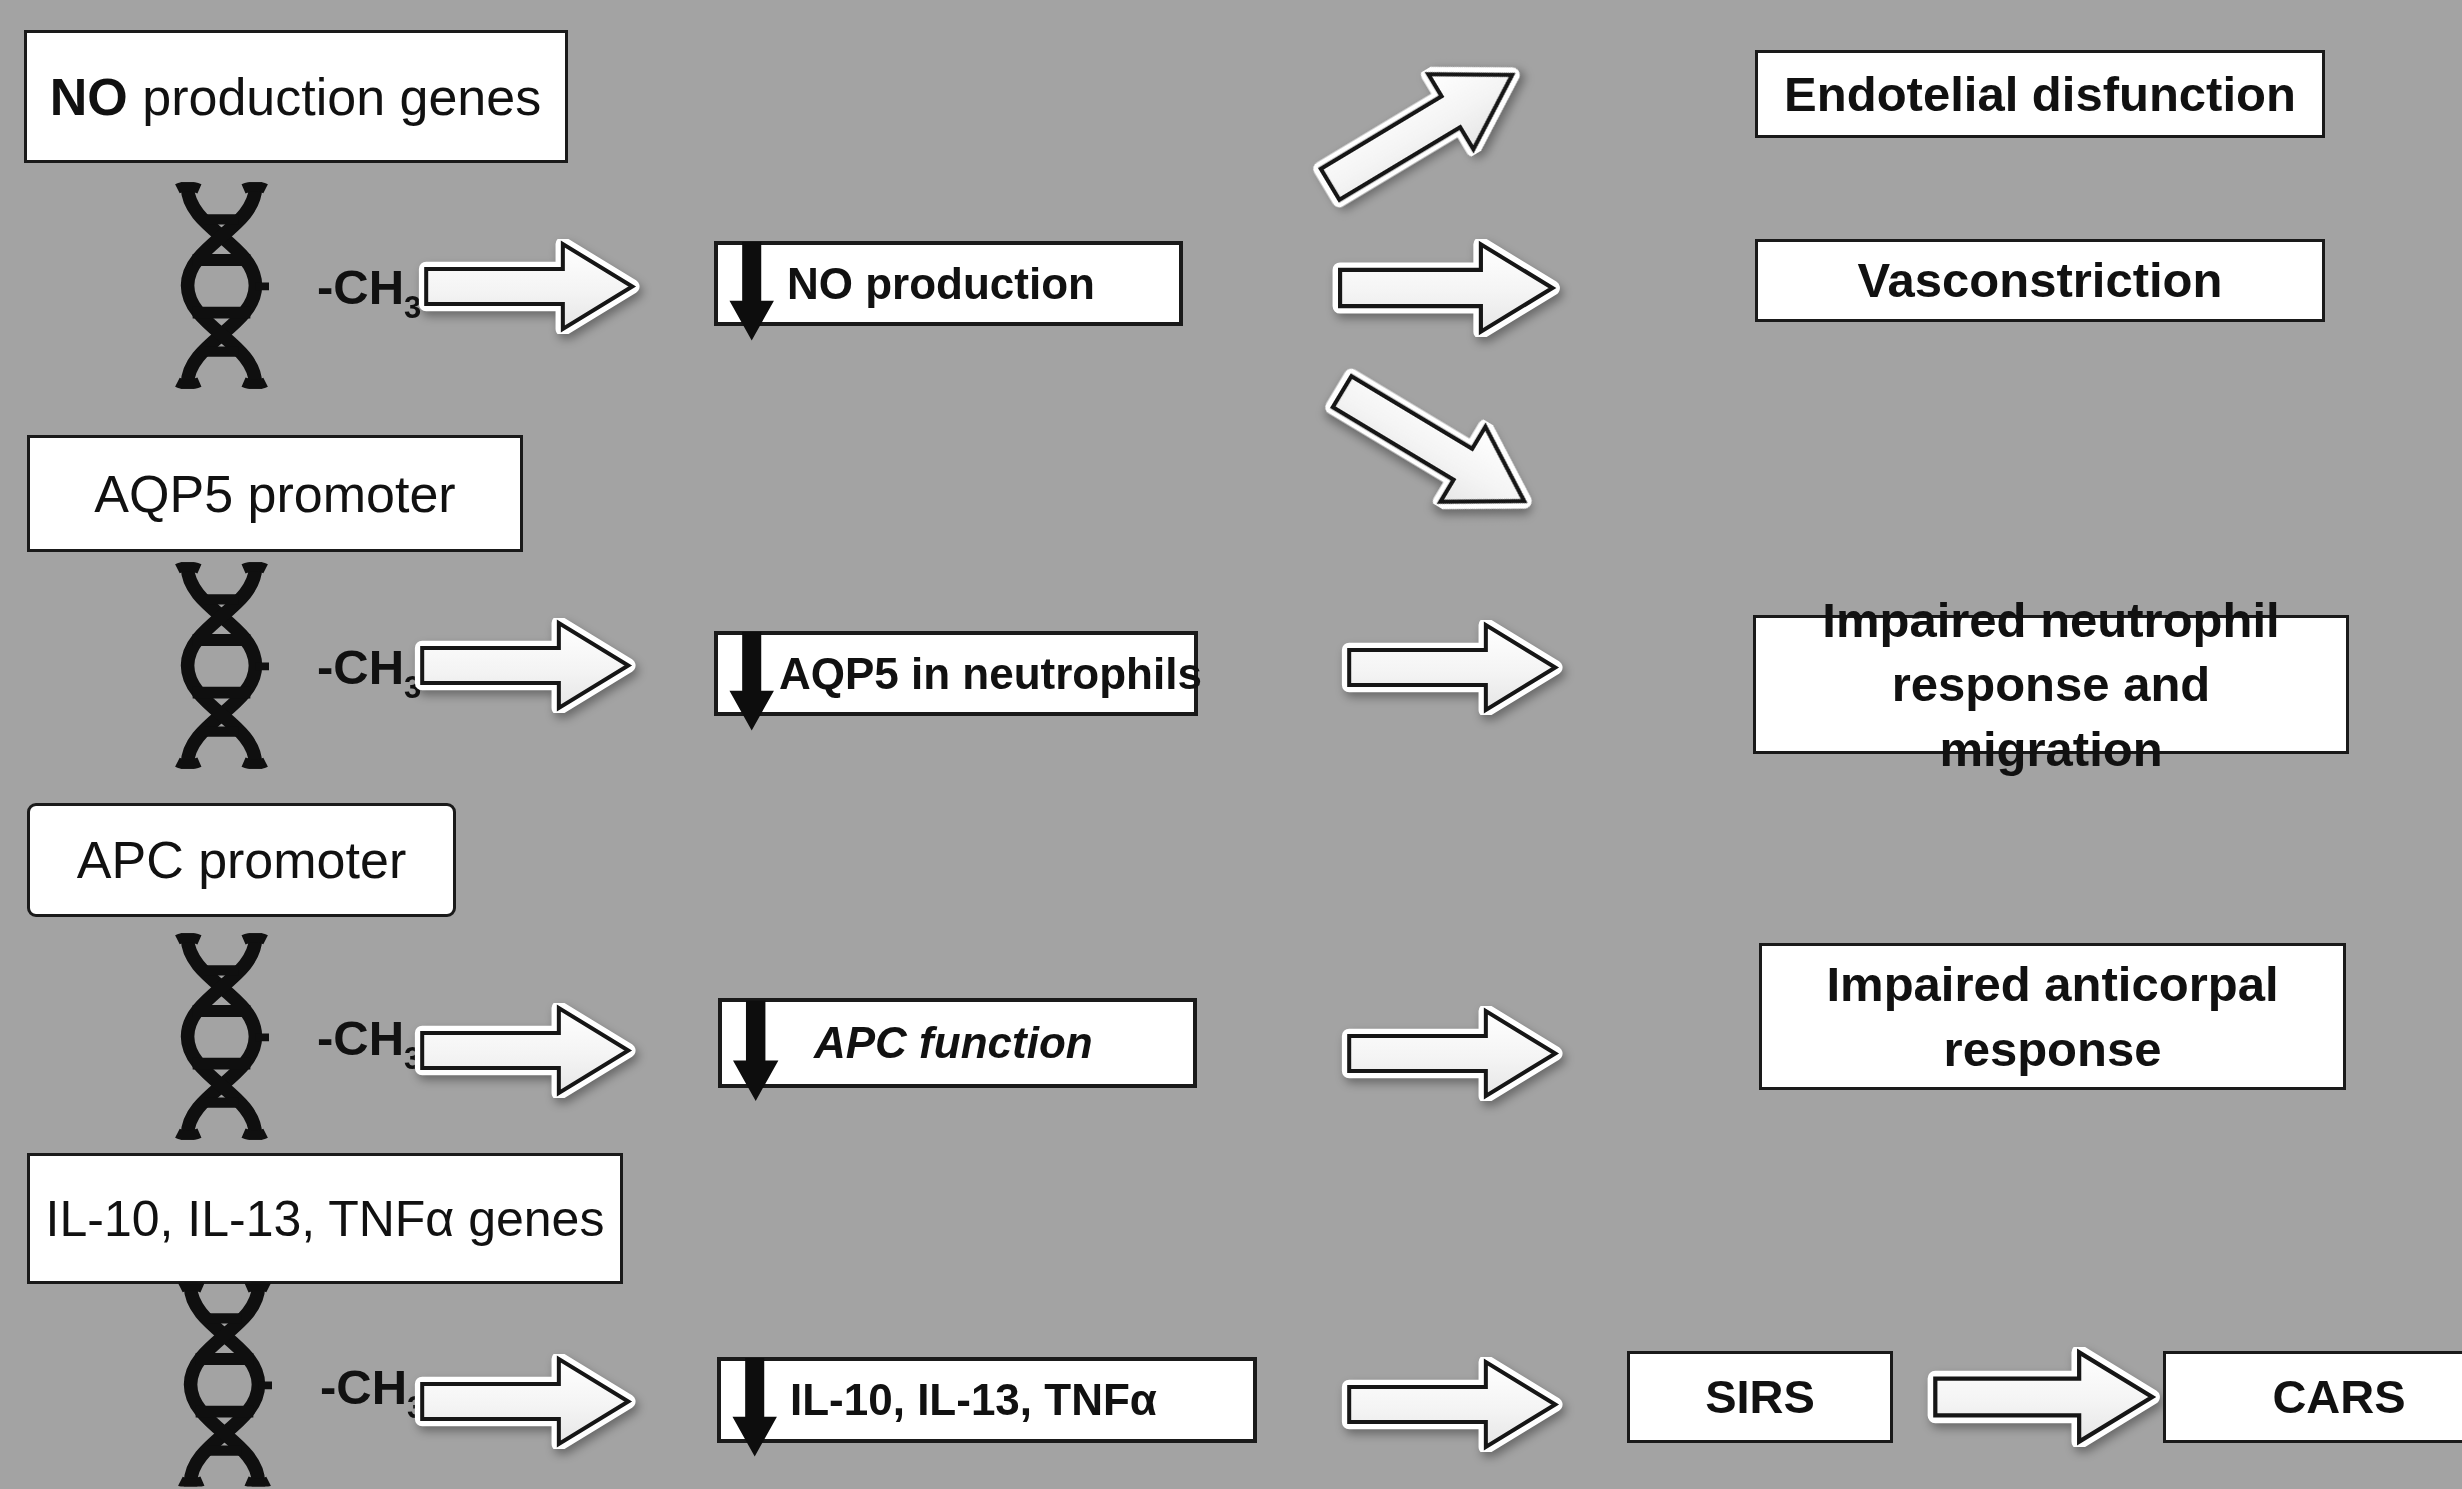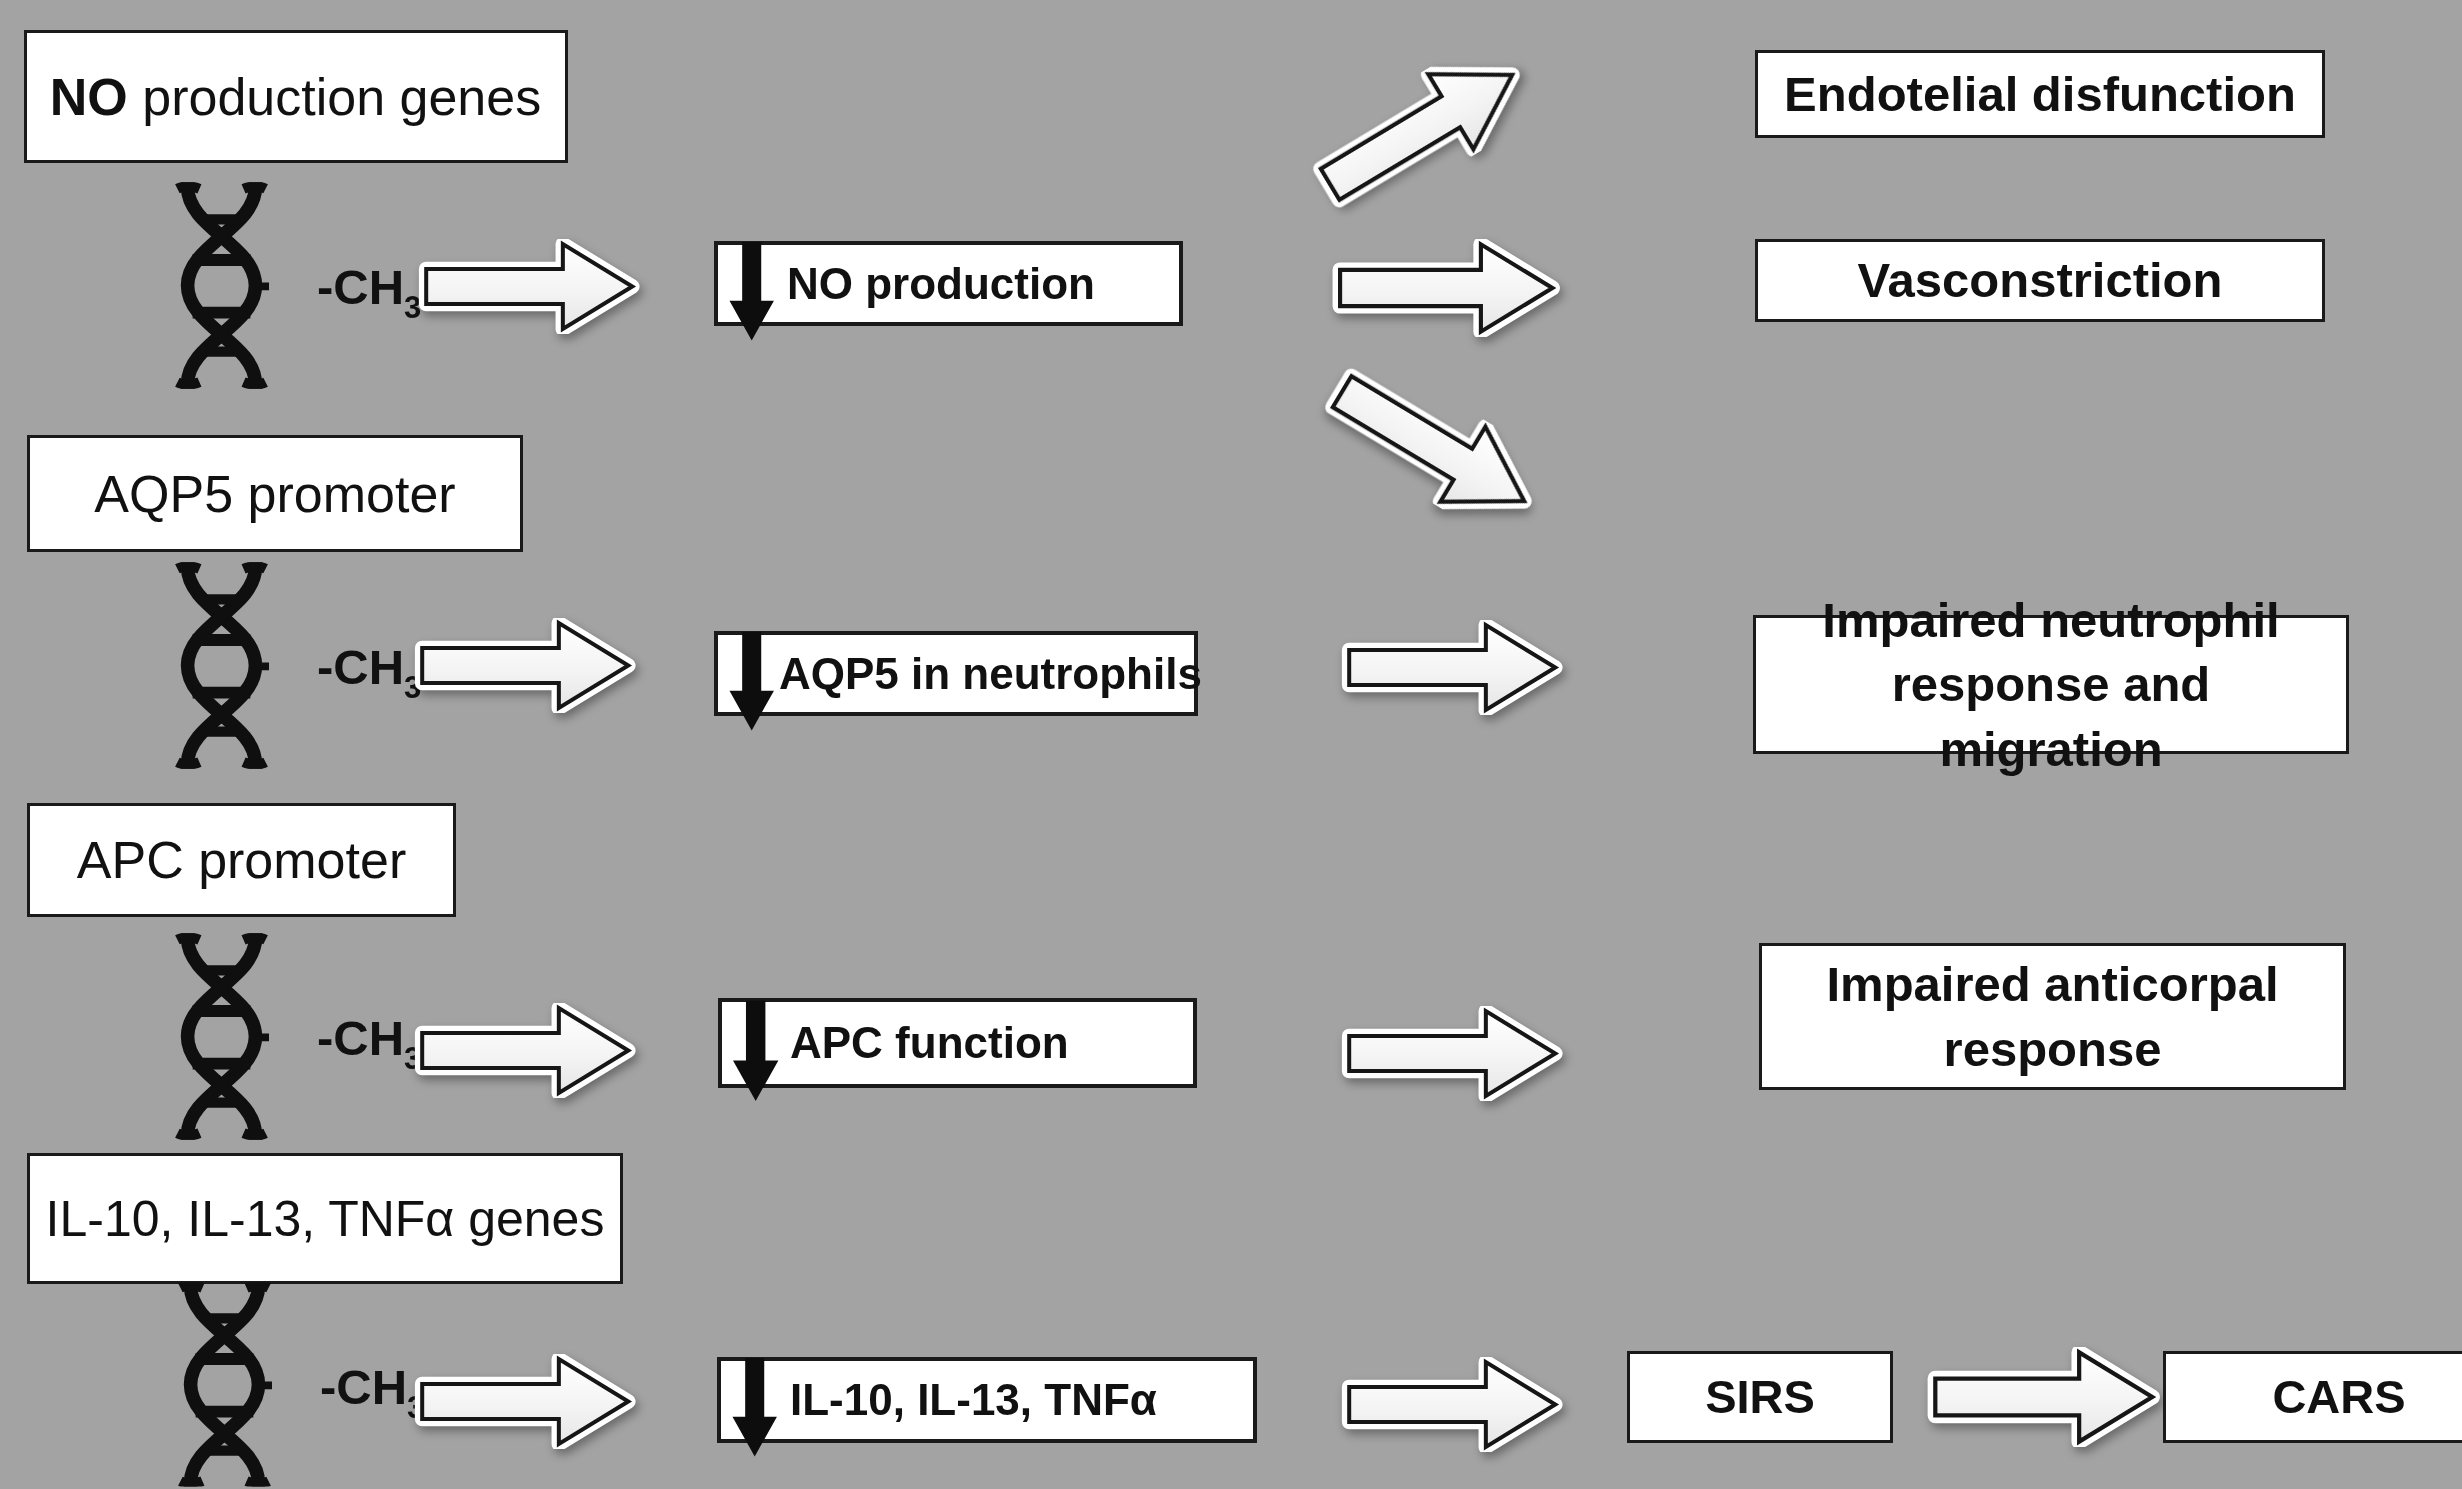"APC promoter" div.box { border-radius: none -> 9px }
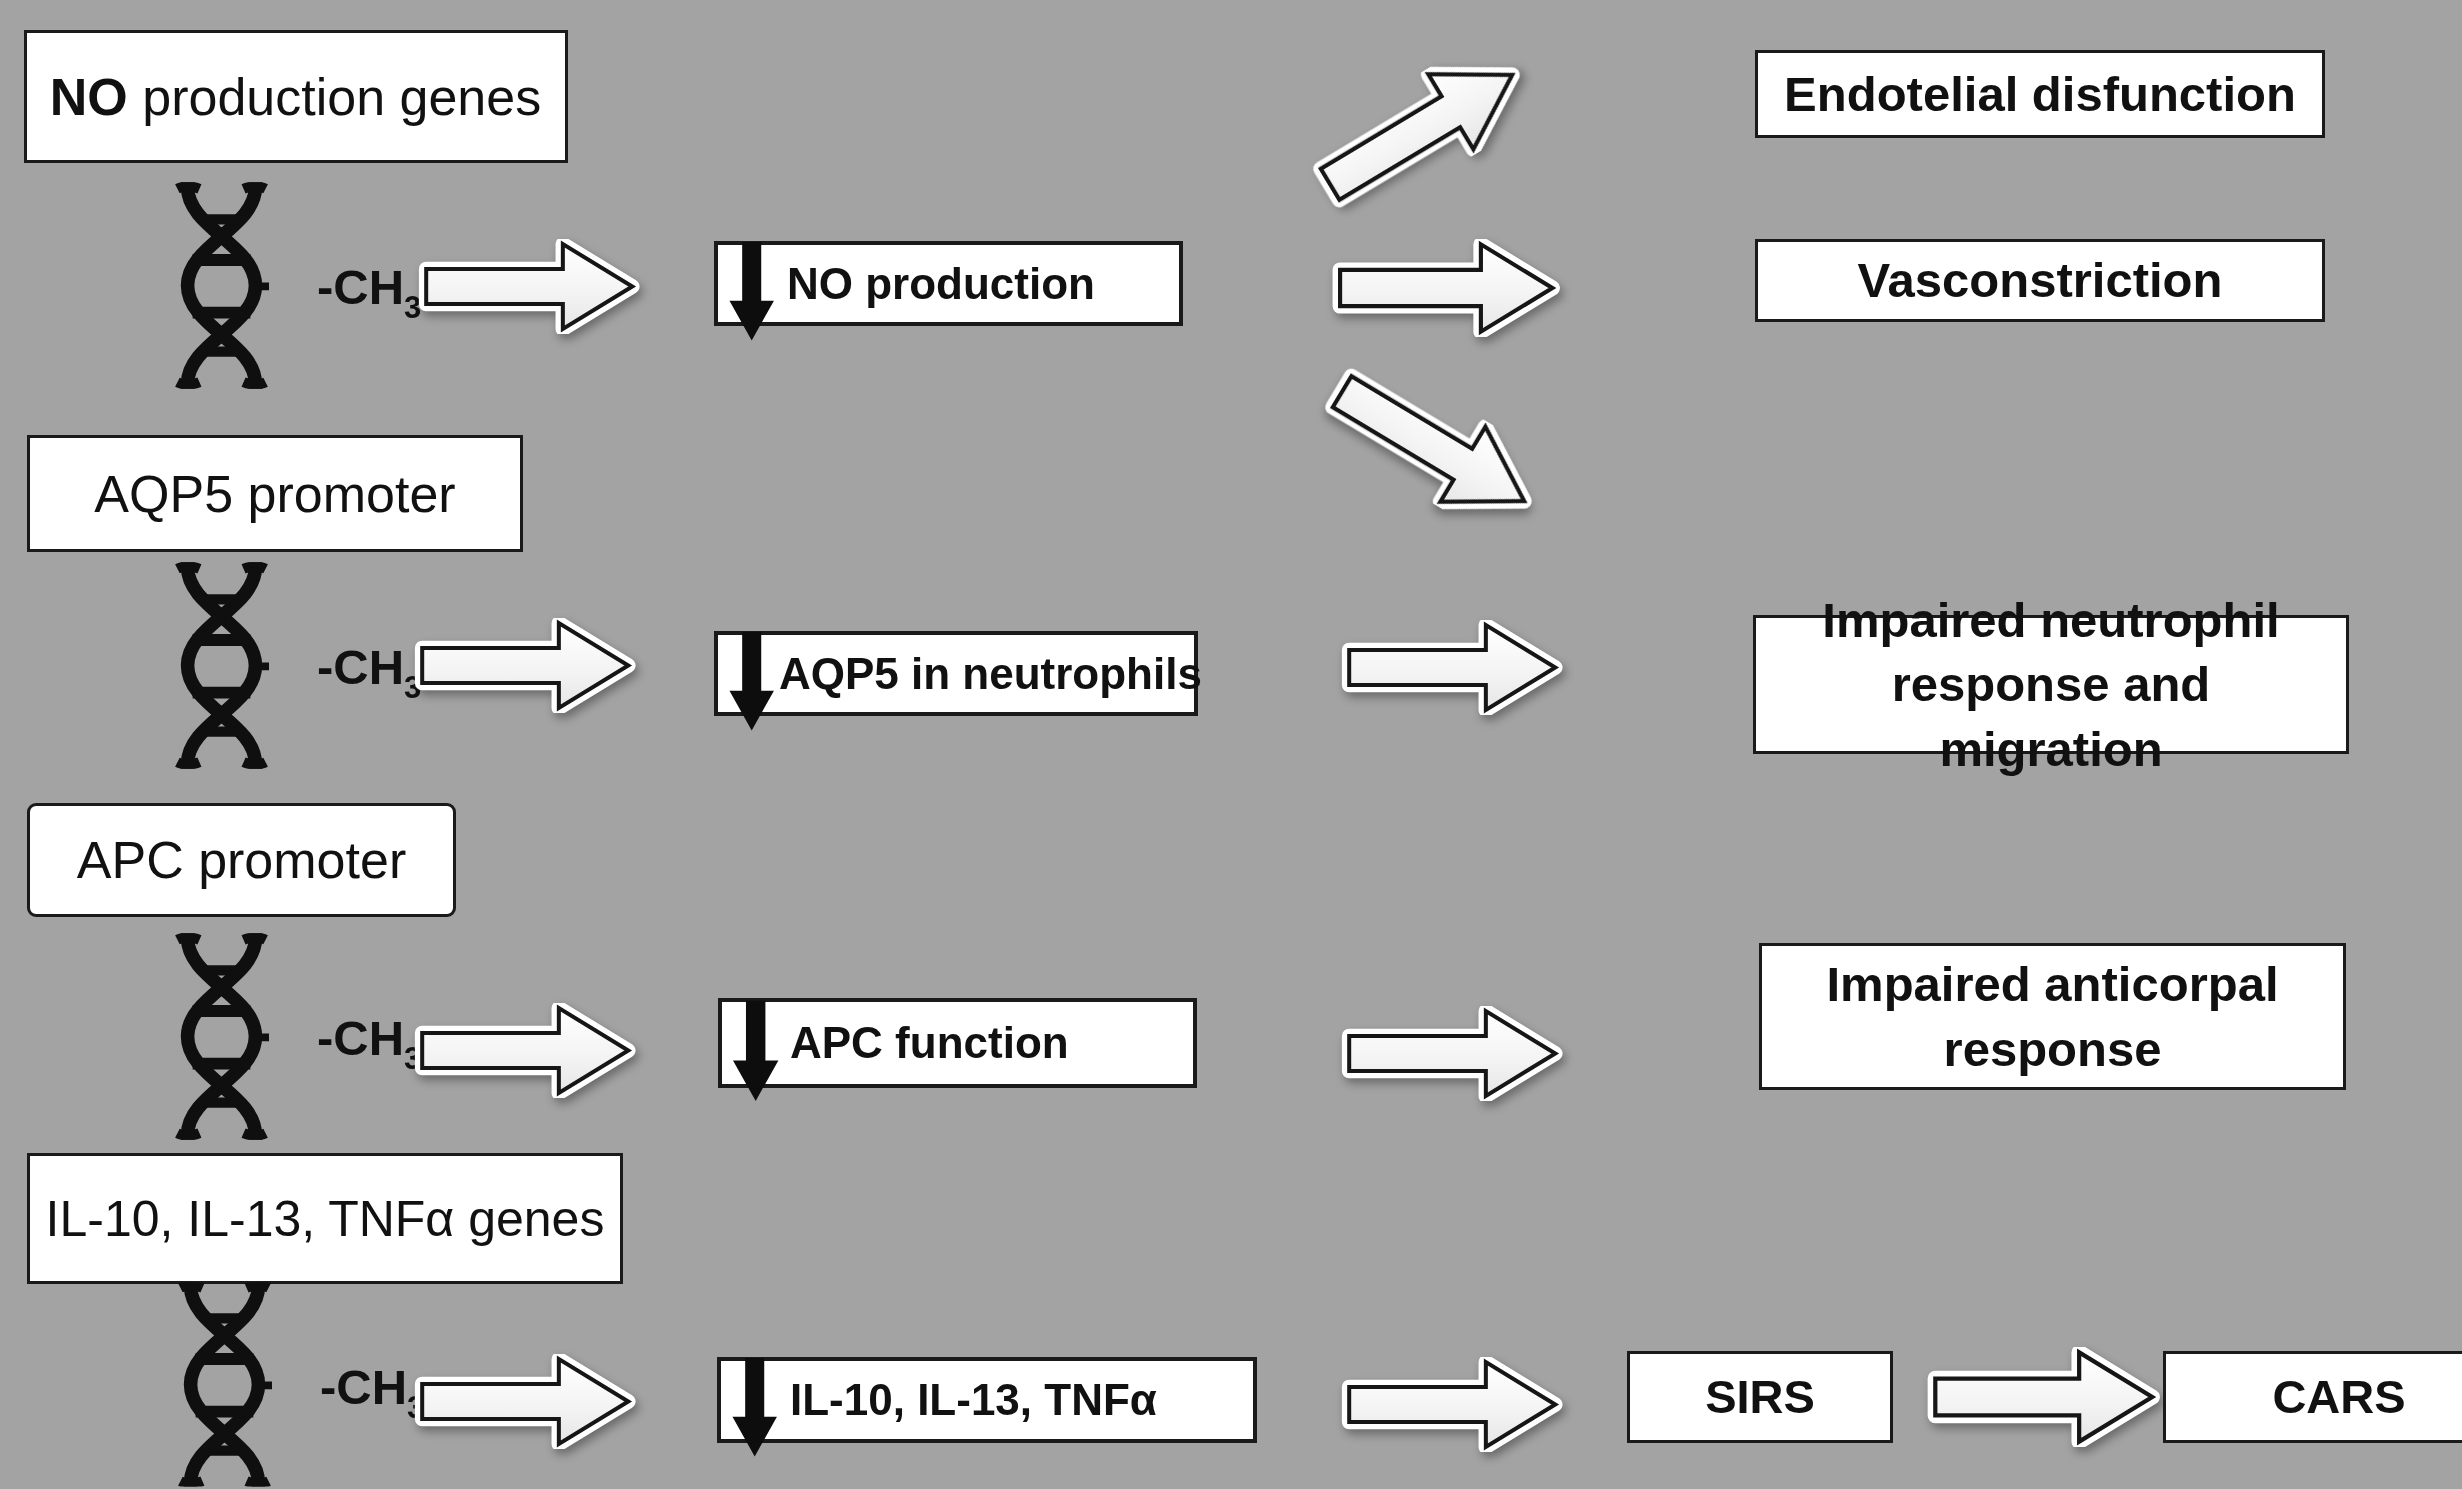"APC function" span.txt { font-style: none -> italic; padding-left: 68px -> 92px }
